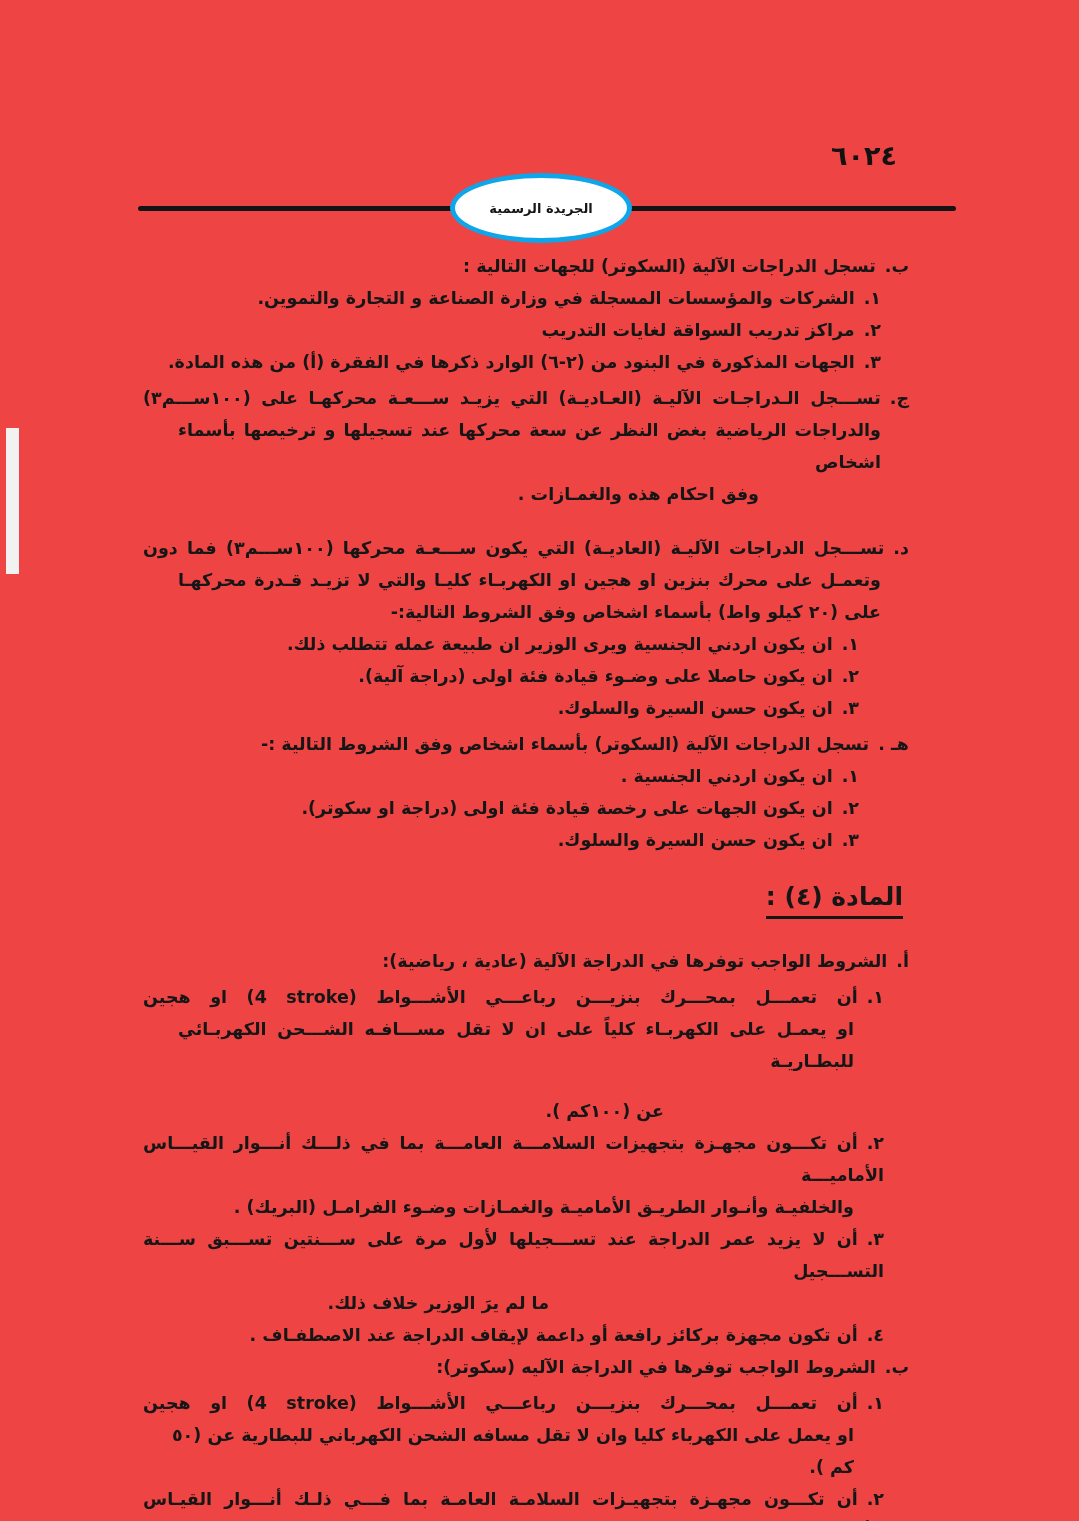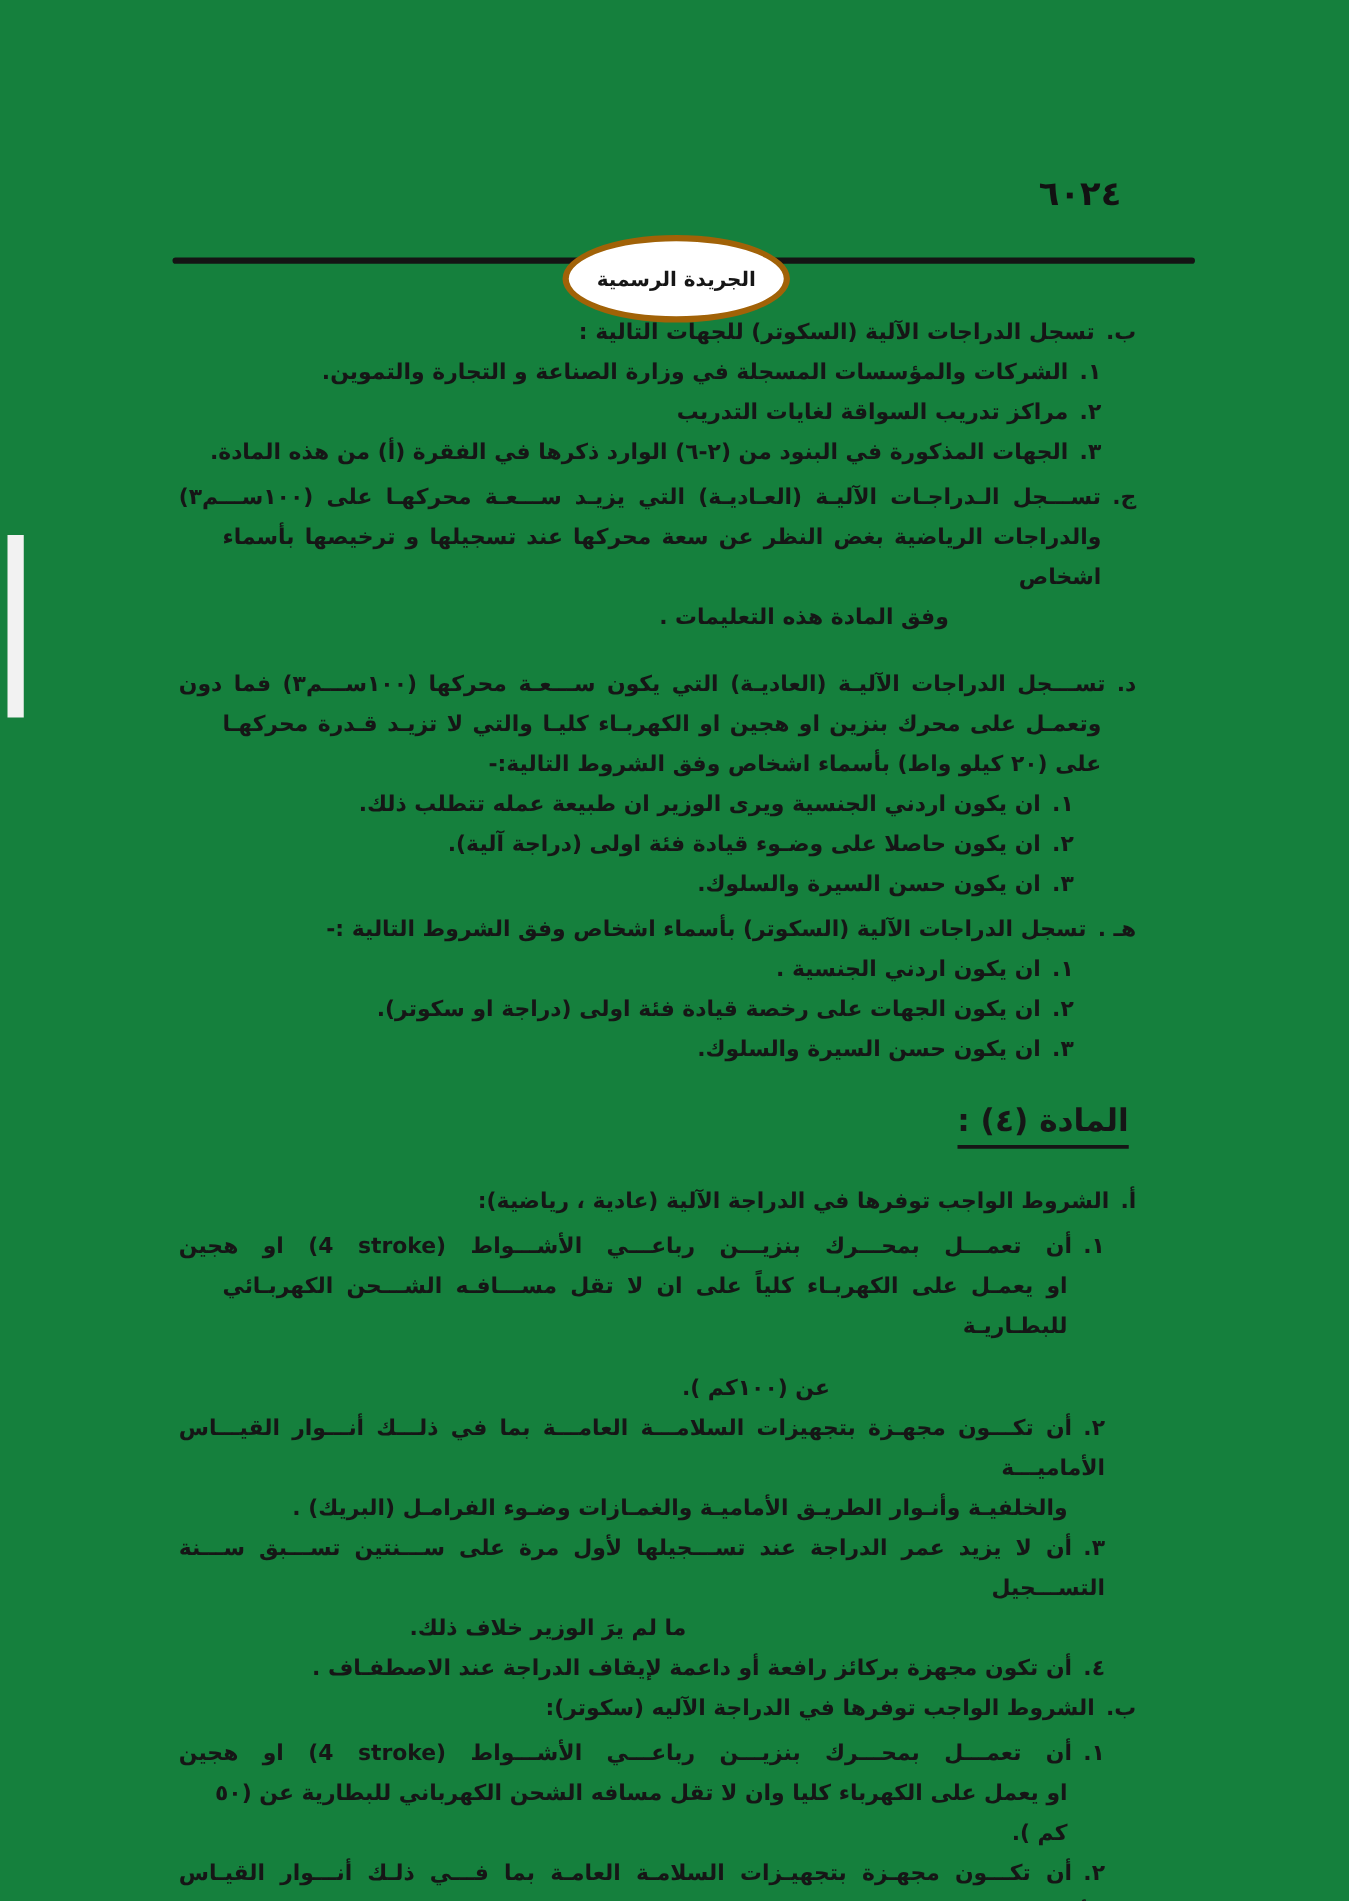"٦٠٢٤" .sheet { background: #15803d -> #ef4444 }
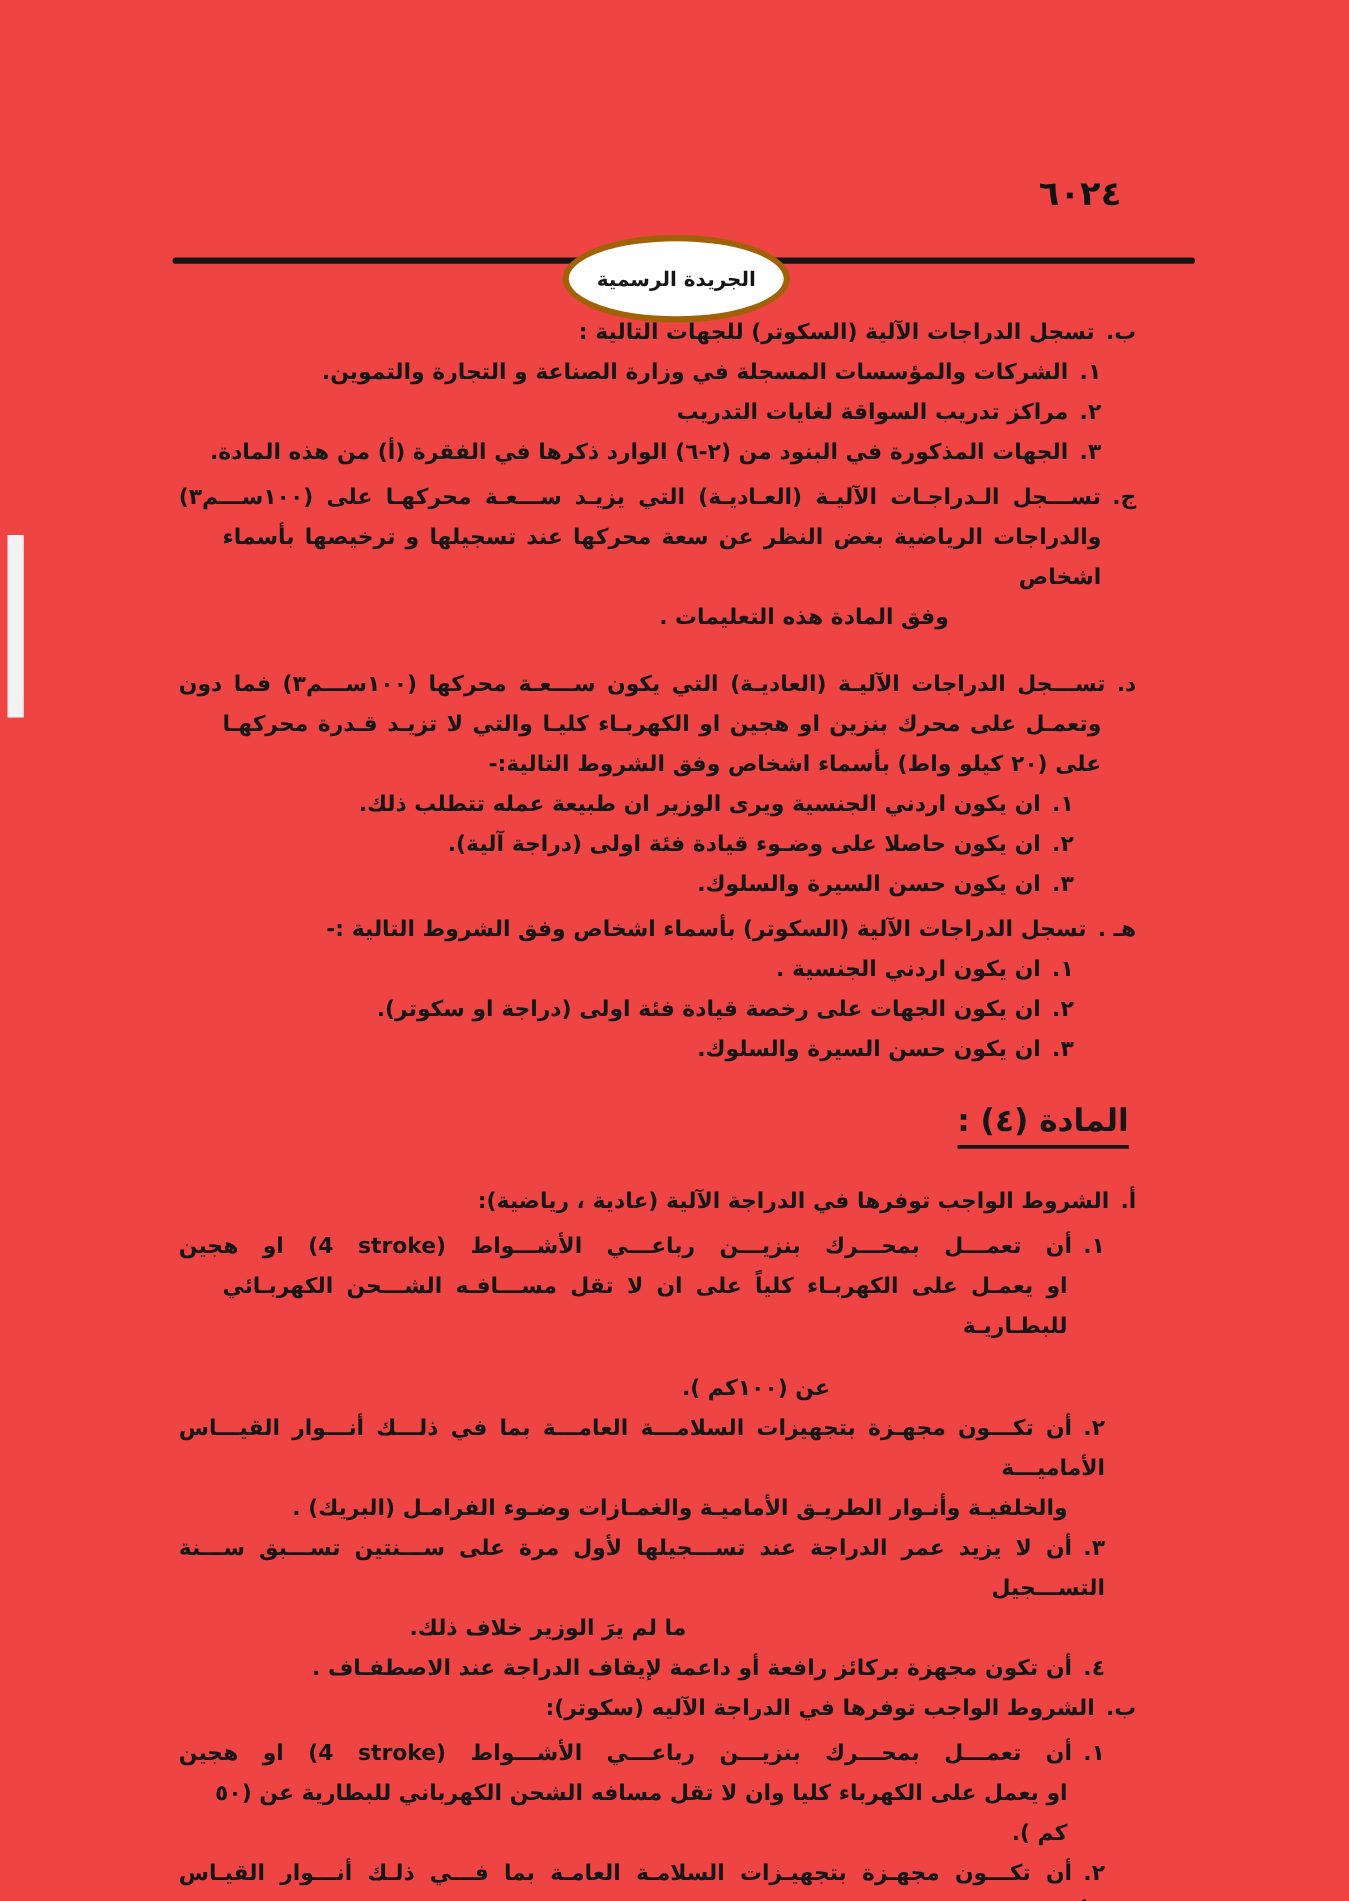"الجريدة الرسمية" .banner { border: 5px solid #a16207 -> 5px solid #0ea5e9; font-size: 16px -> 13px; top: 188px -> 173px }
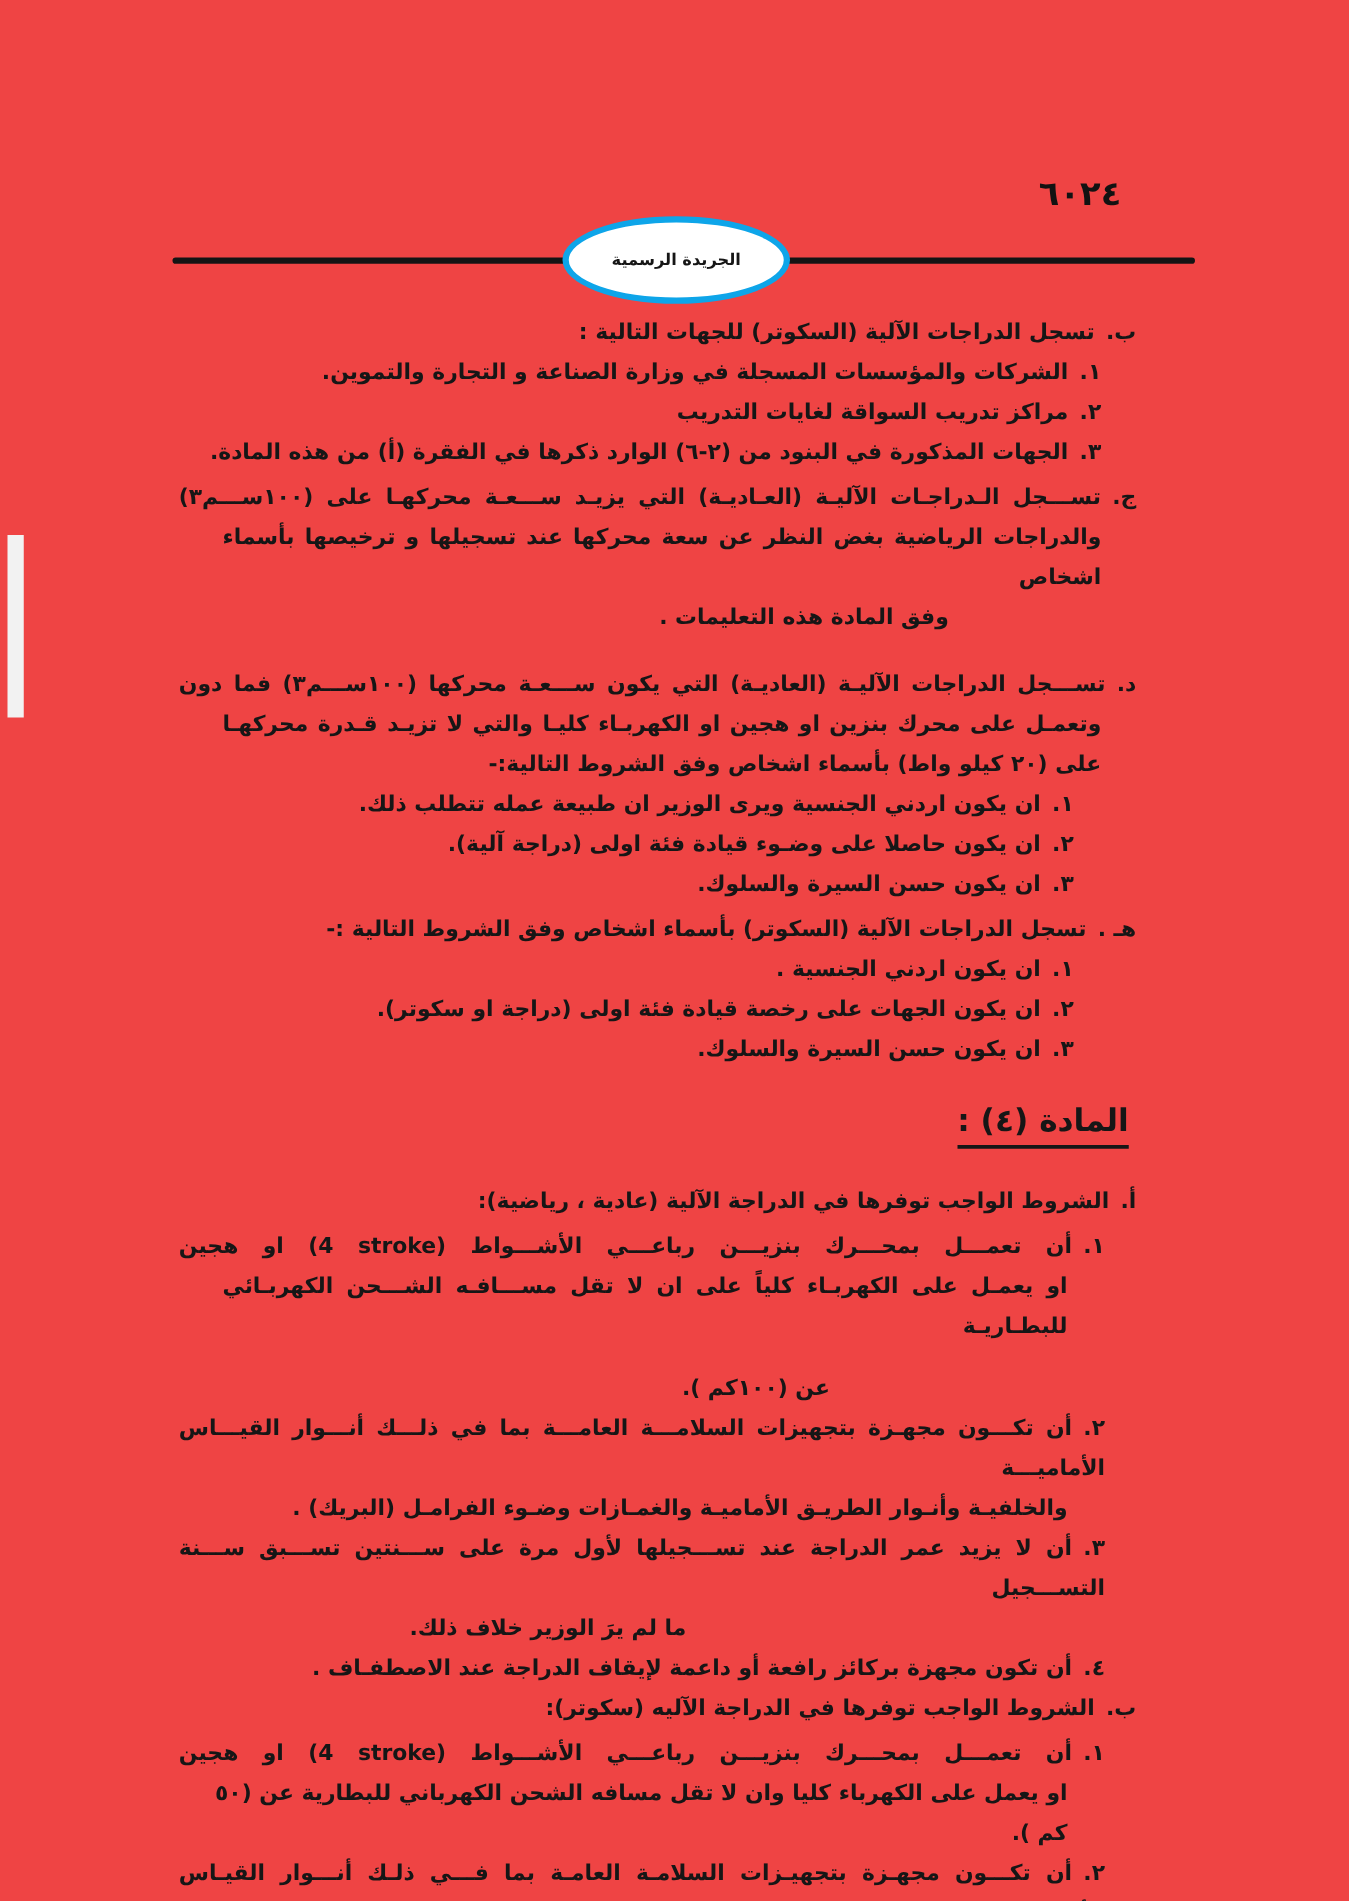"وفق المادة هذه التعليمات ." span { text: المادة هذه التعليمات -> احكام هذه والغمـازات }
